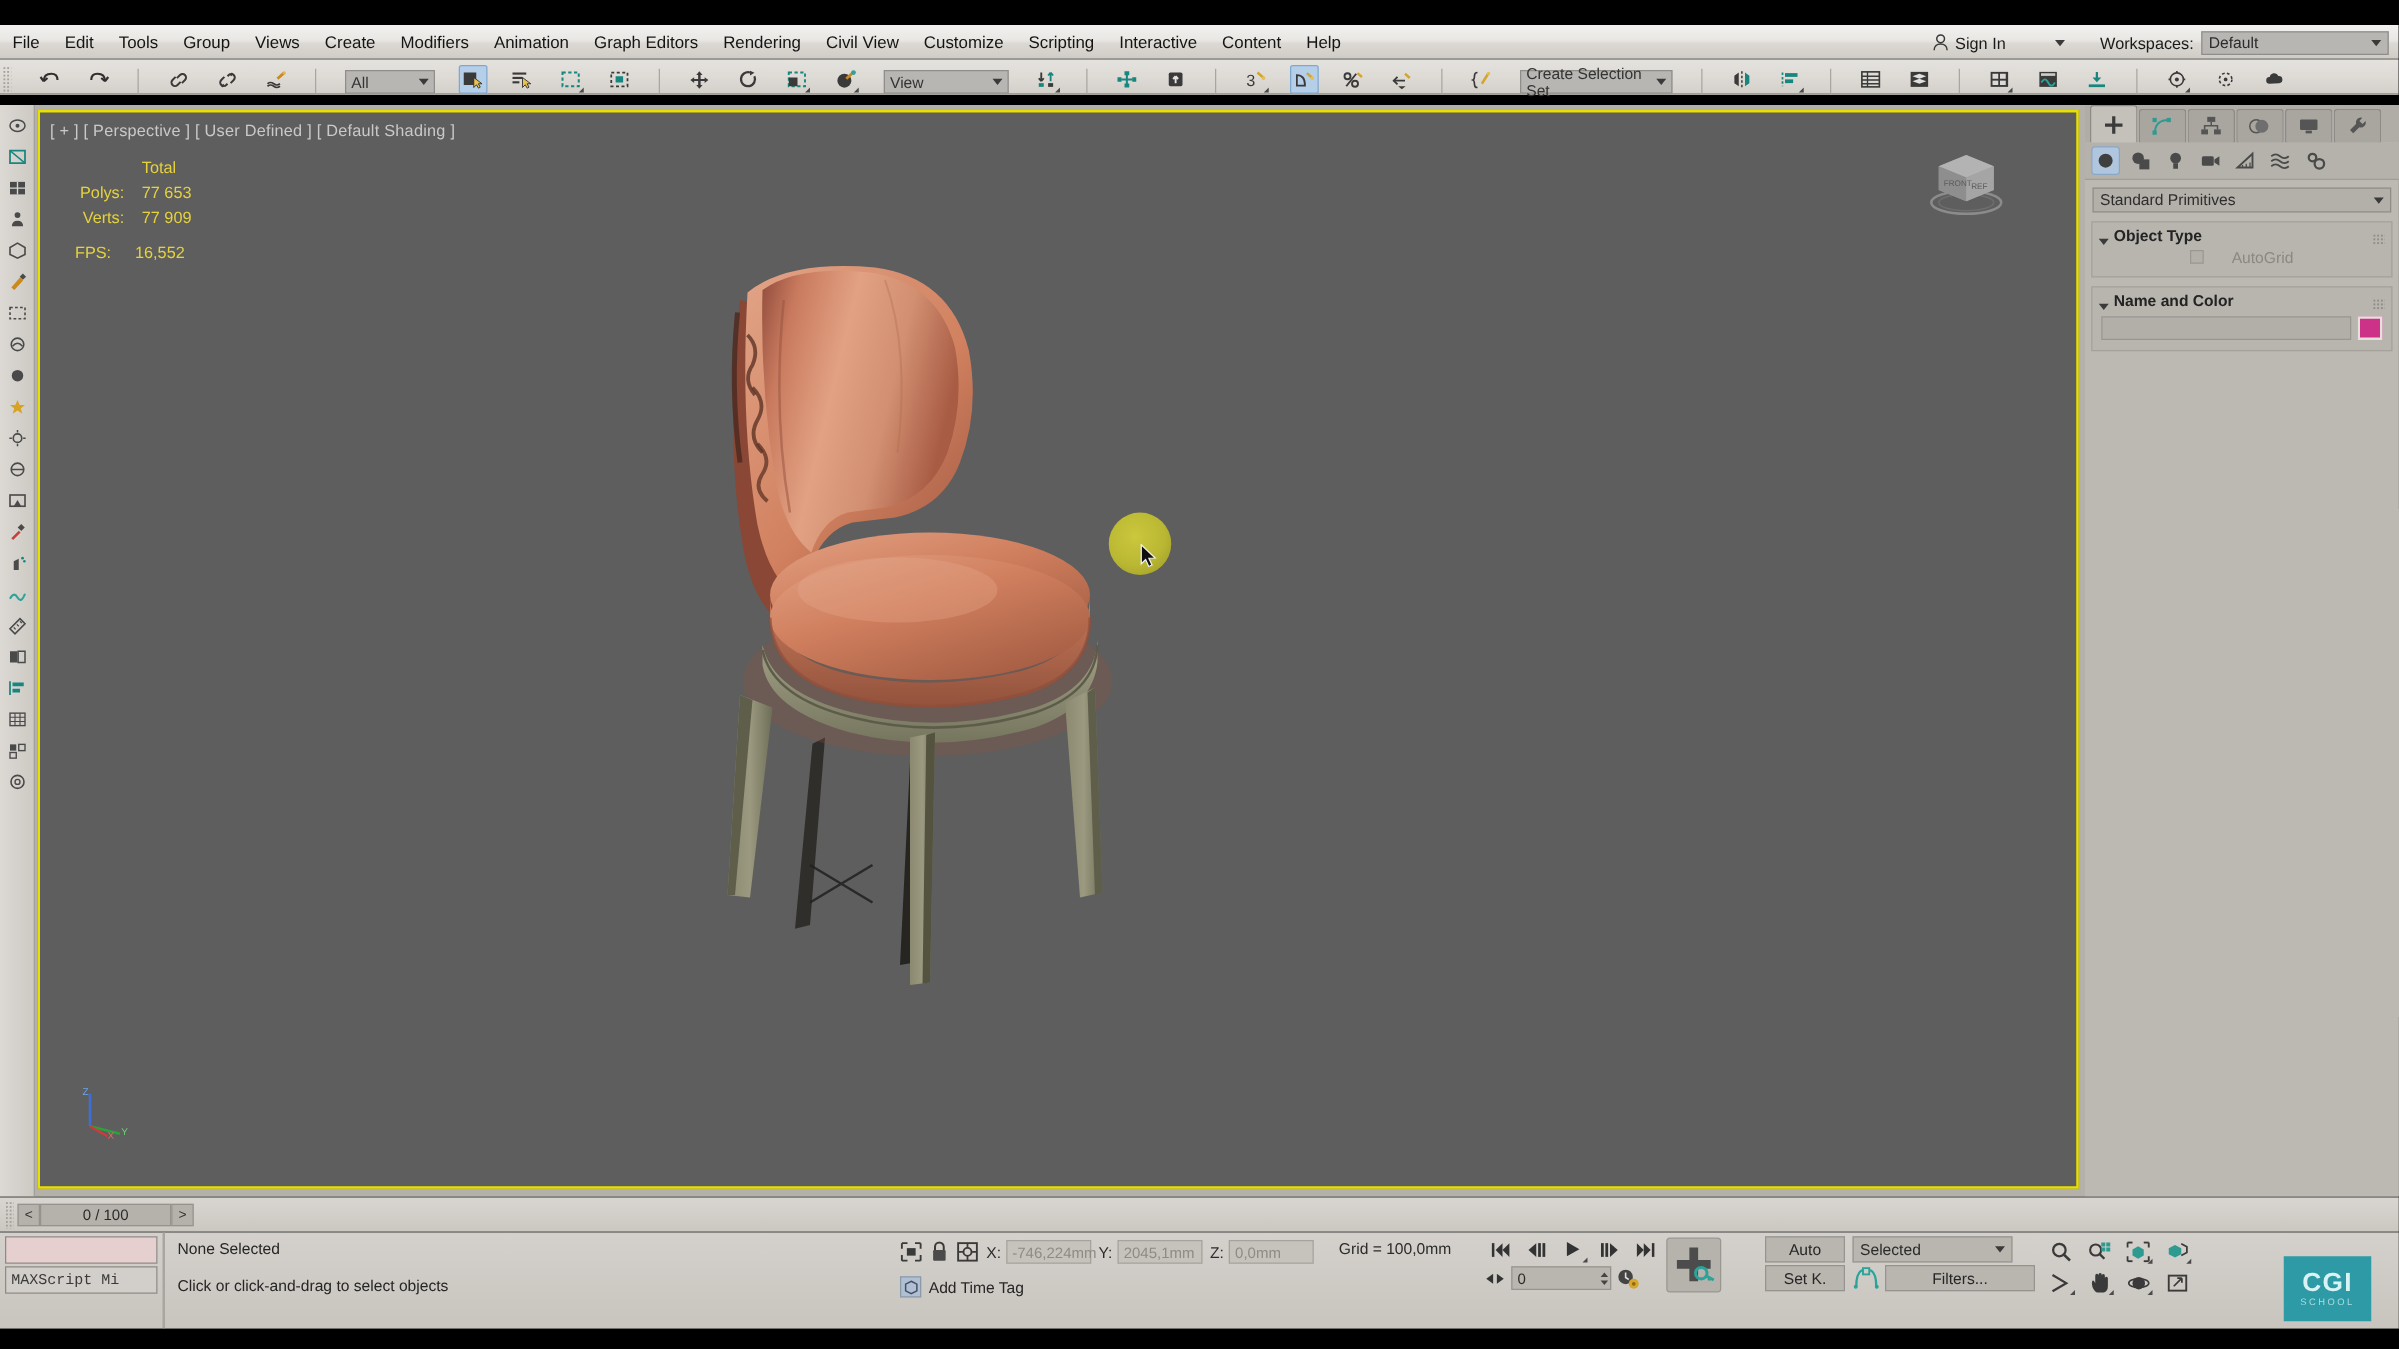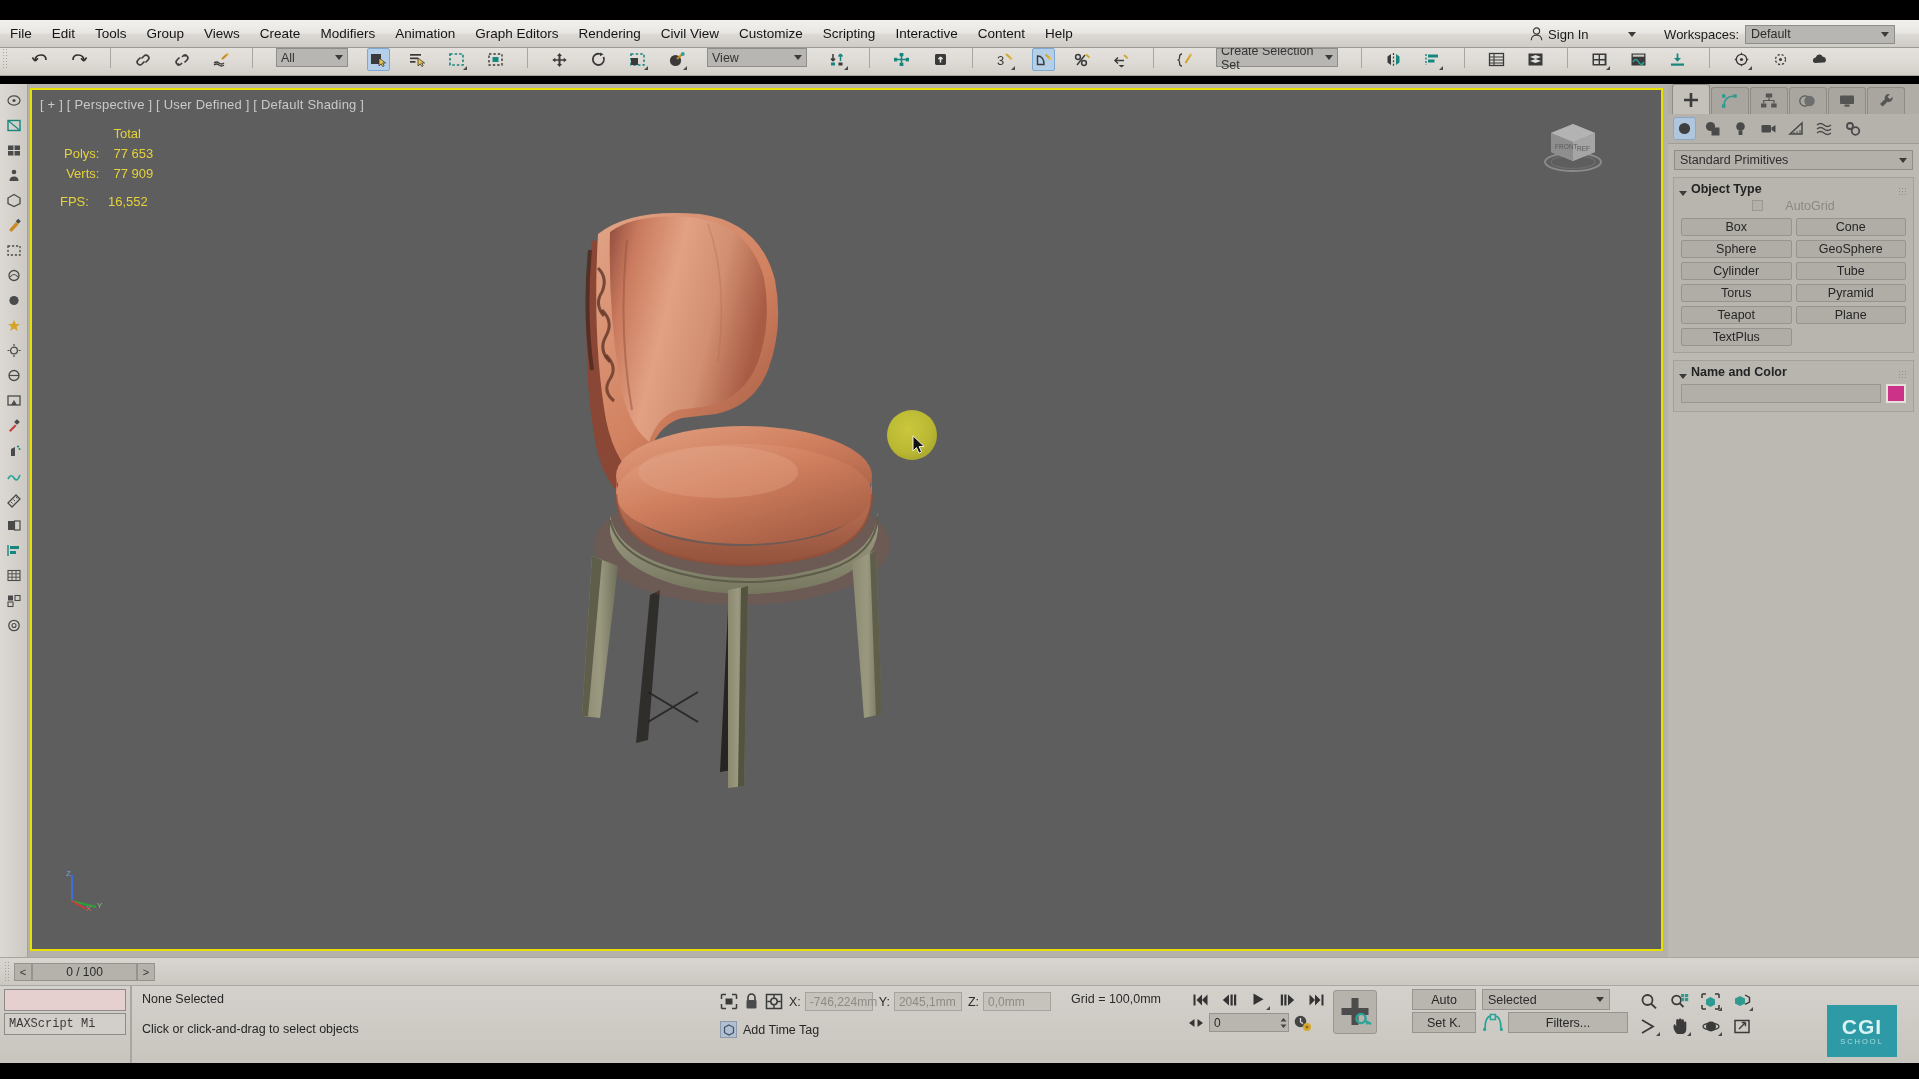"Default" #ws-combo { margin-right: 24px -> 8px }
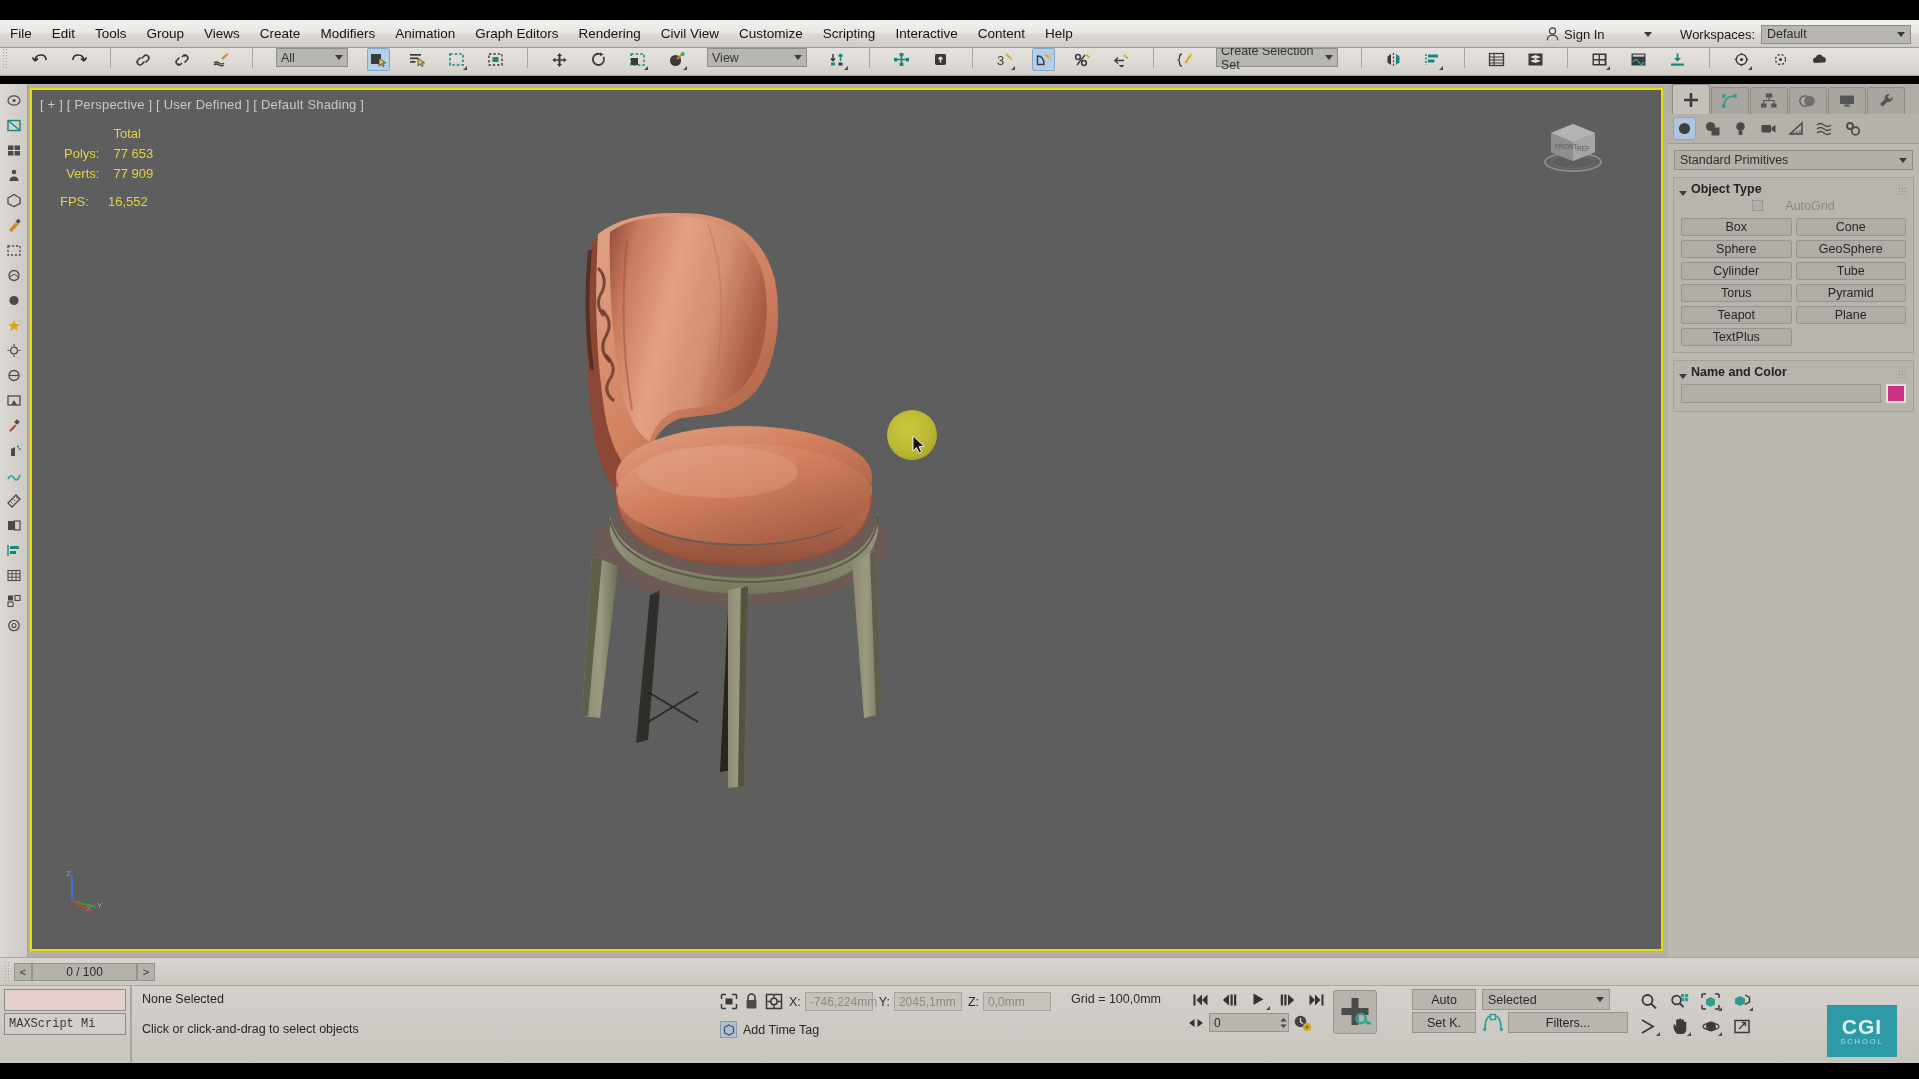"All" #toolbar { align-items: flex-start -> flex-end }
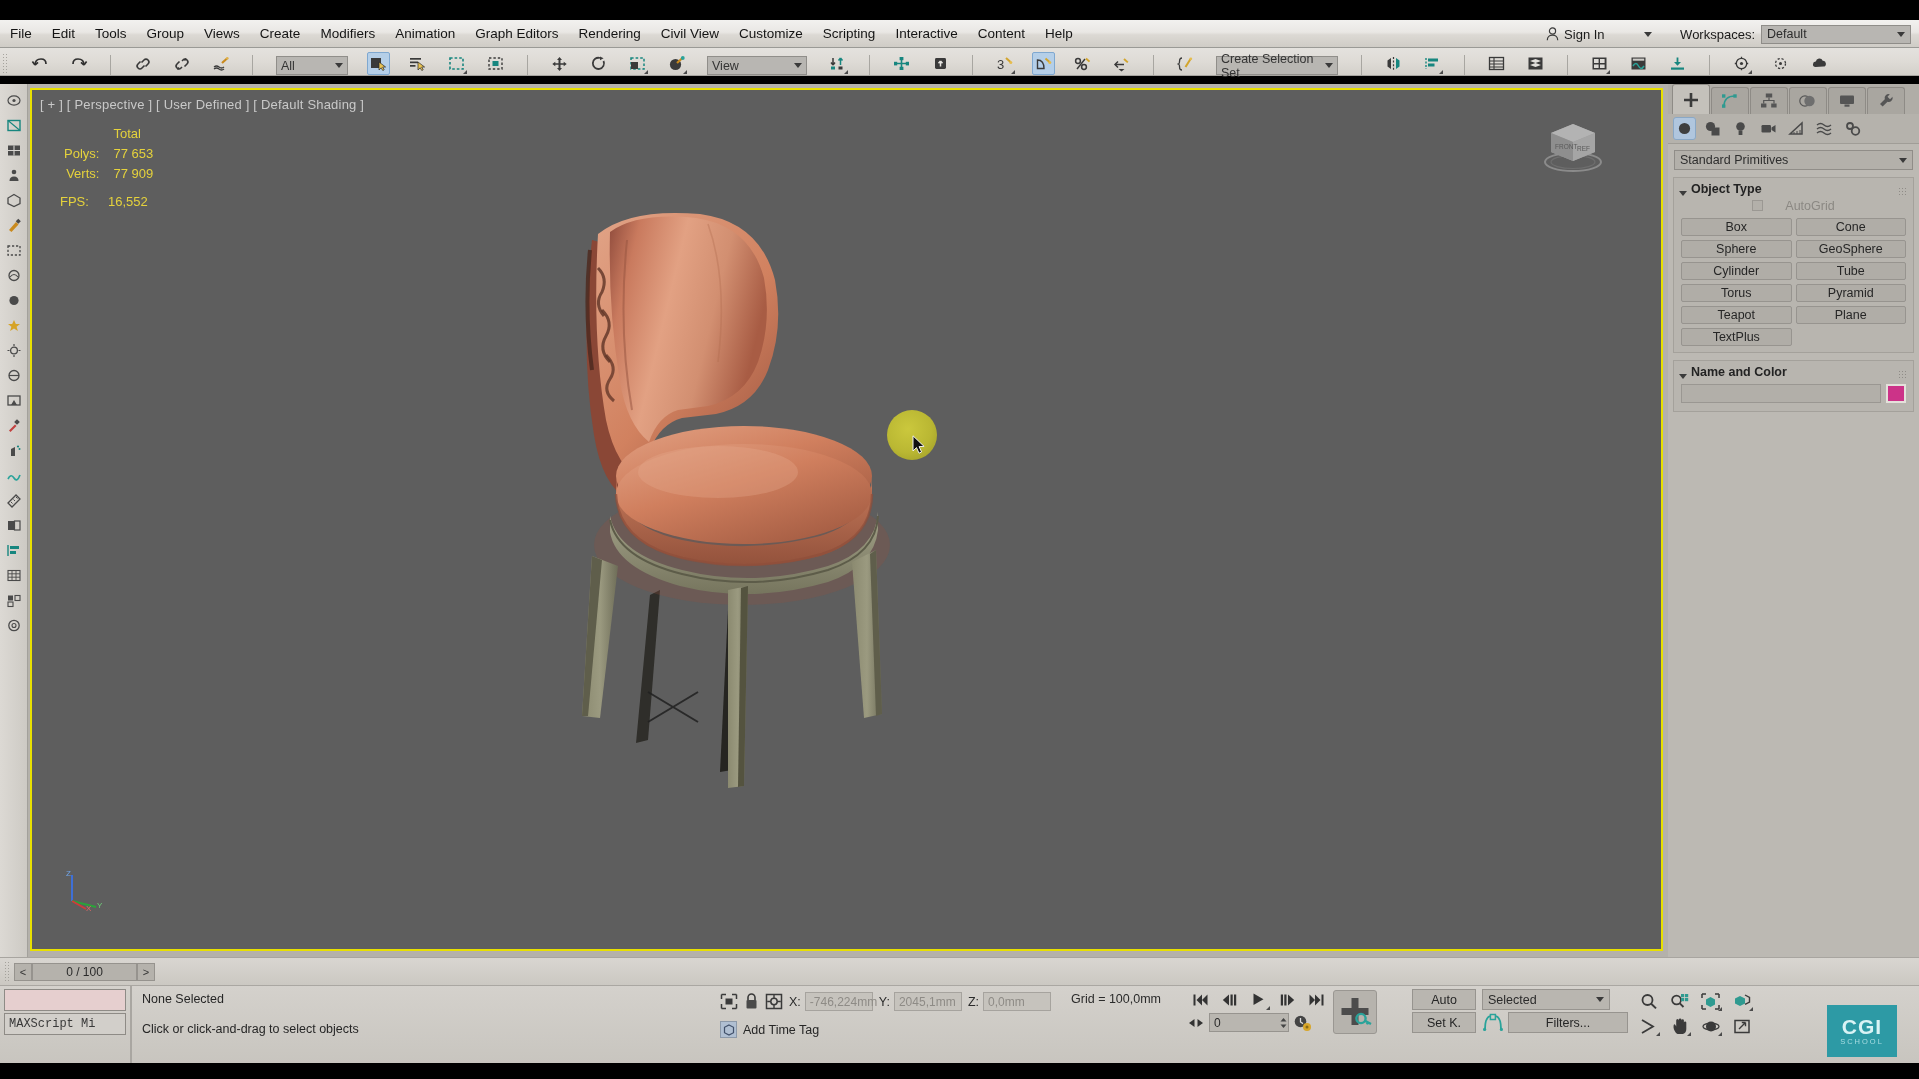"Box" div.btngrid { html: <div> <div>Box</div> <div>Cone</div> <div>Sphere</div> <div>GeoSphere</div> <div>Cylinder</div> <div>Tube</div> <div>Torus</div> <div>Pyramid</div> <div>Teapot</div> <div>Plane</div> <div>TextPlus</div> </div> -> none }
